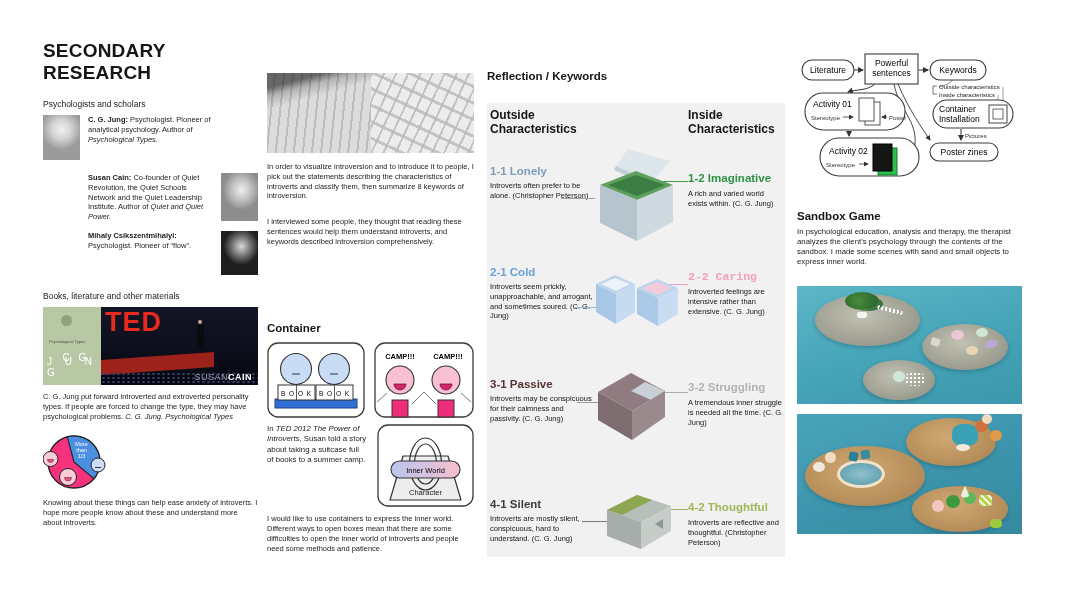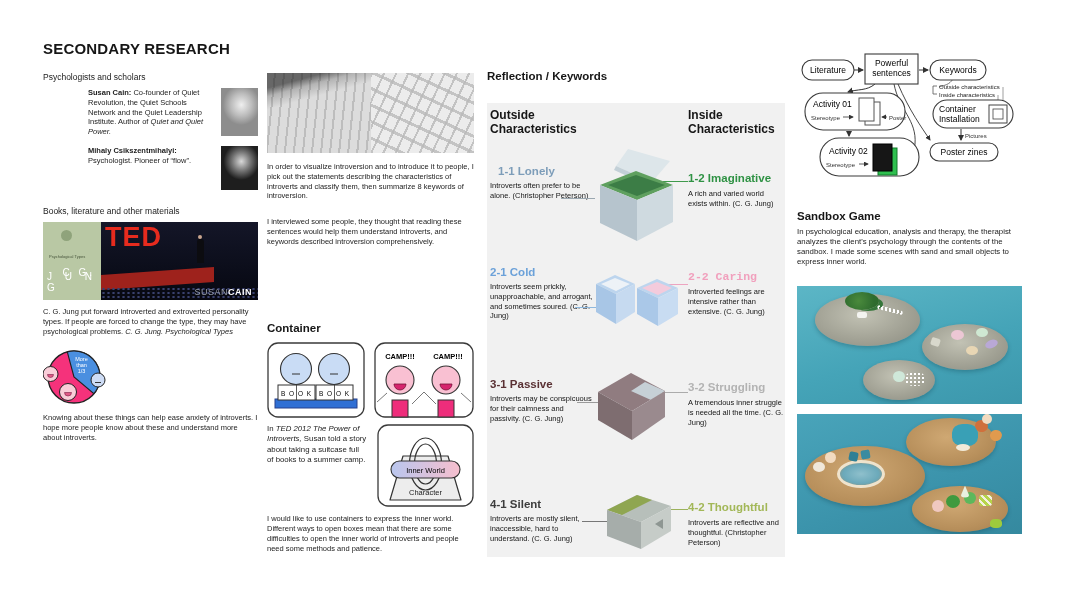"SECONDARY RESEARCH" .h1 { font-size: 15px -> 19px }
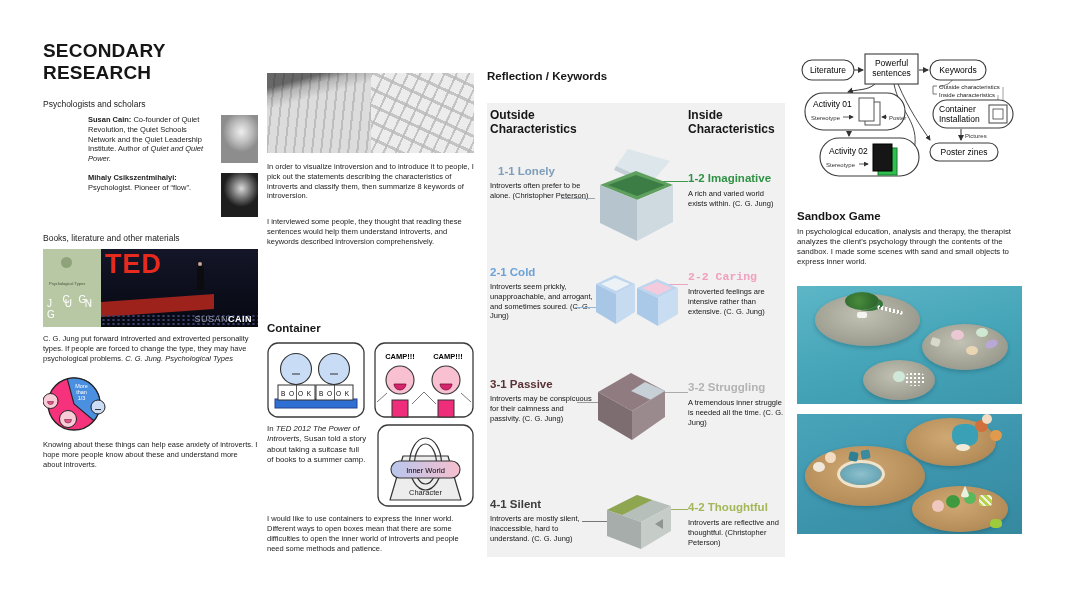"C. G. Jung: Psychologist. Pioneer" div.person { html: none -> <div> <div></div> <div><b>C. G. Jung:</b> <span>Psychologist. Pioneer of analytical psychology. Author of</span> <i>Psychological Types.</i></div> </div> }
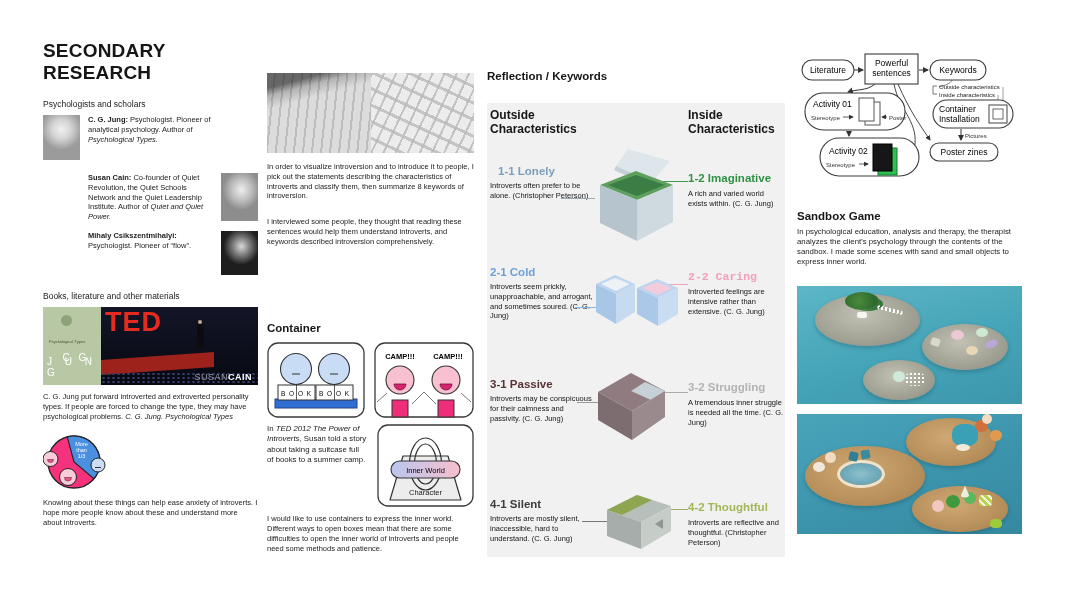"1-1 Lonely" div.kw-lt { margin-left: 8px -> none }
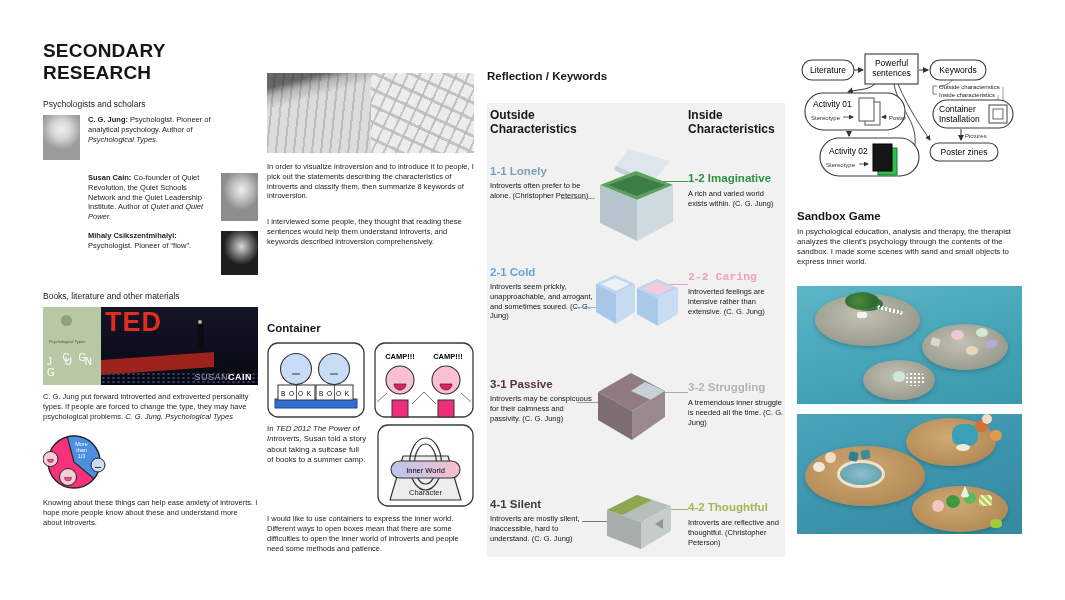"Introverts are mostly silent," div.kw-ltx { text: inaccessible -> conspicuous }
